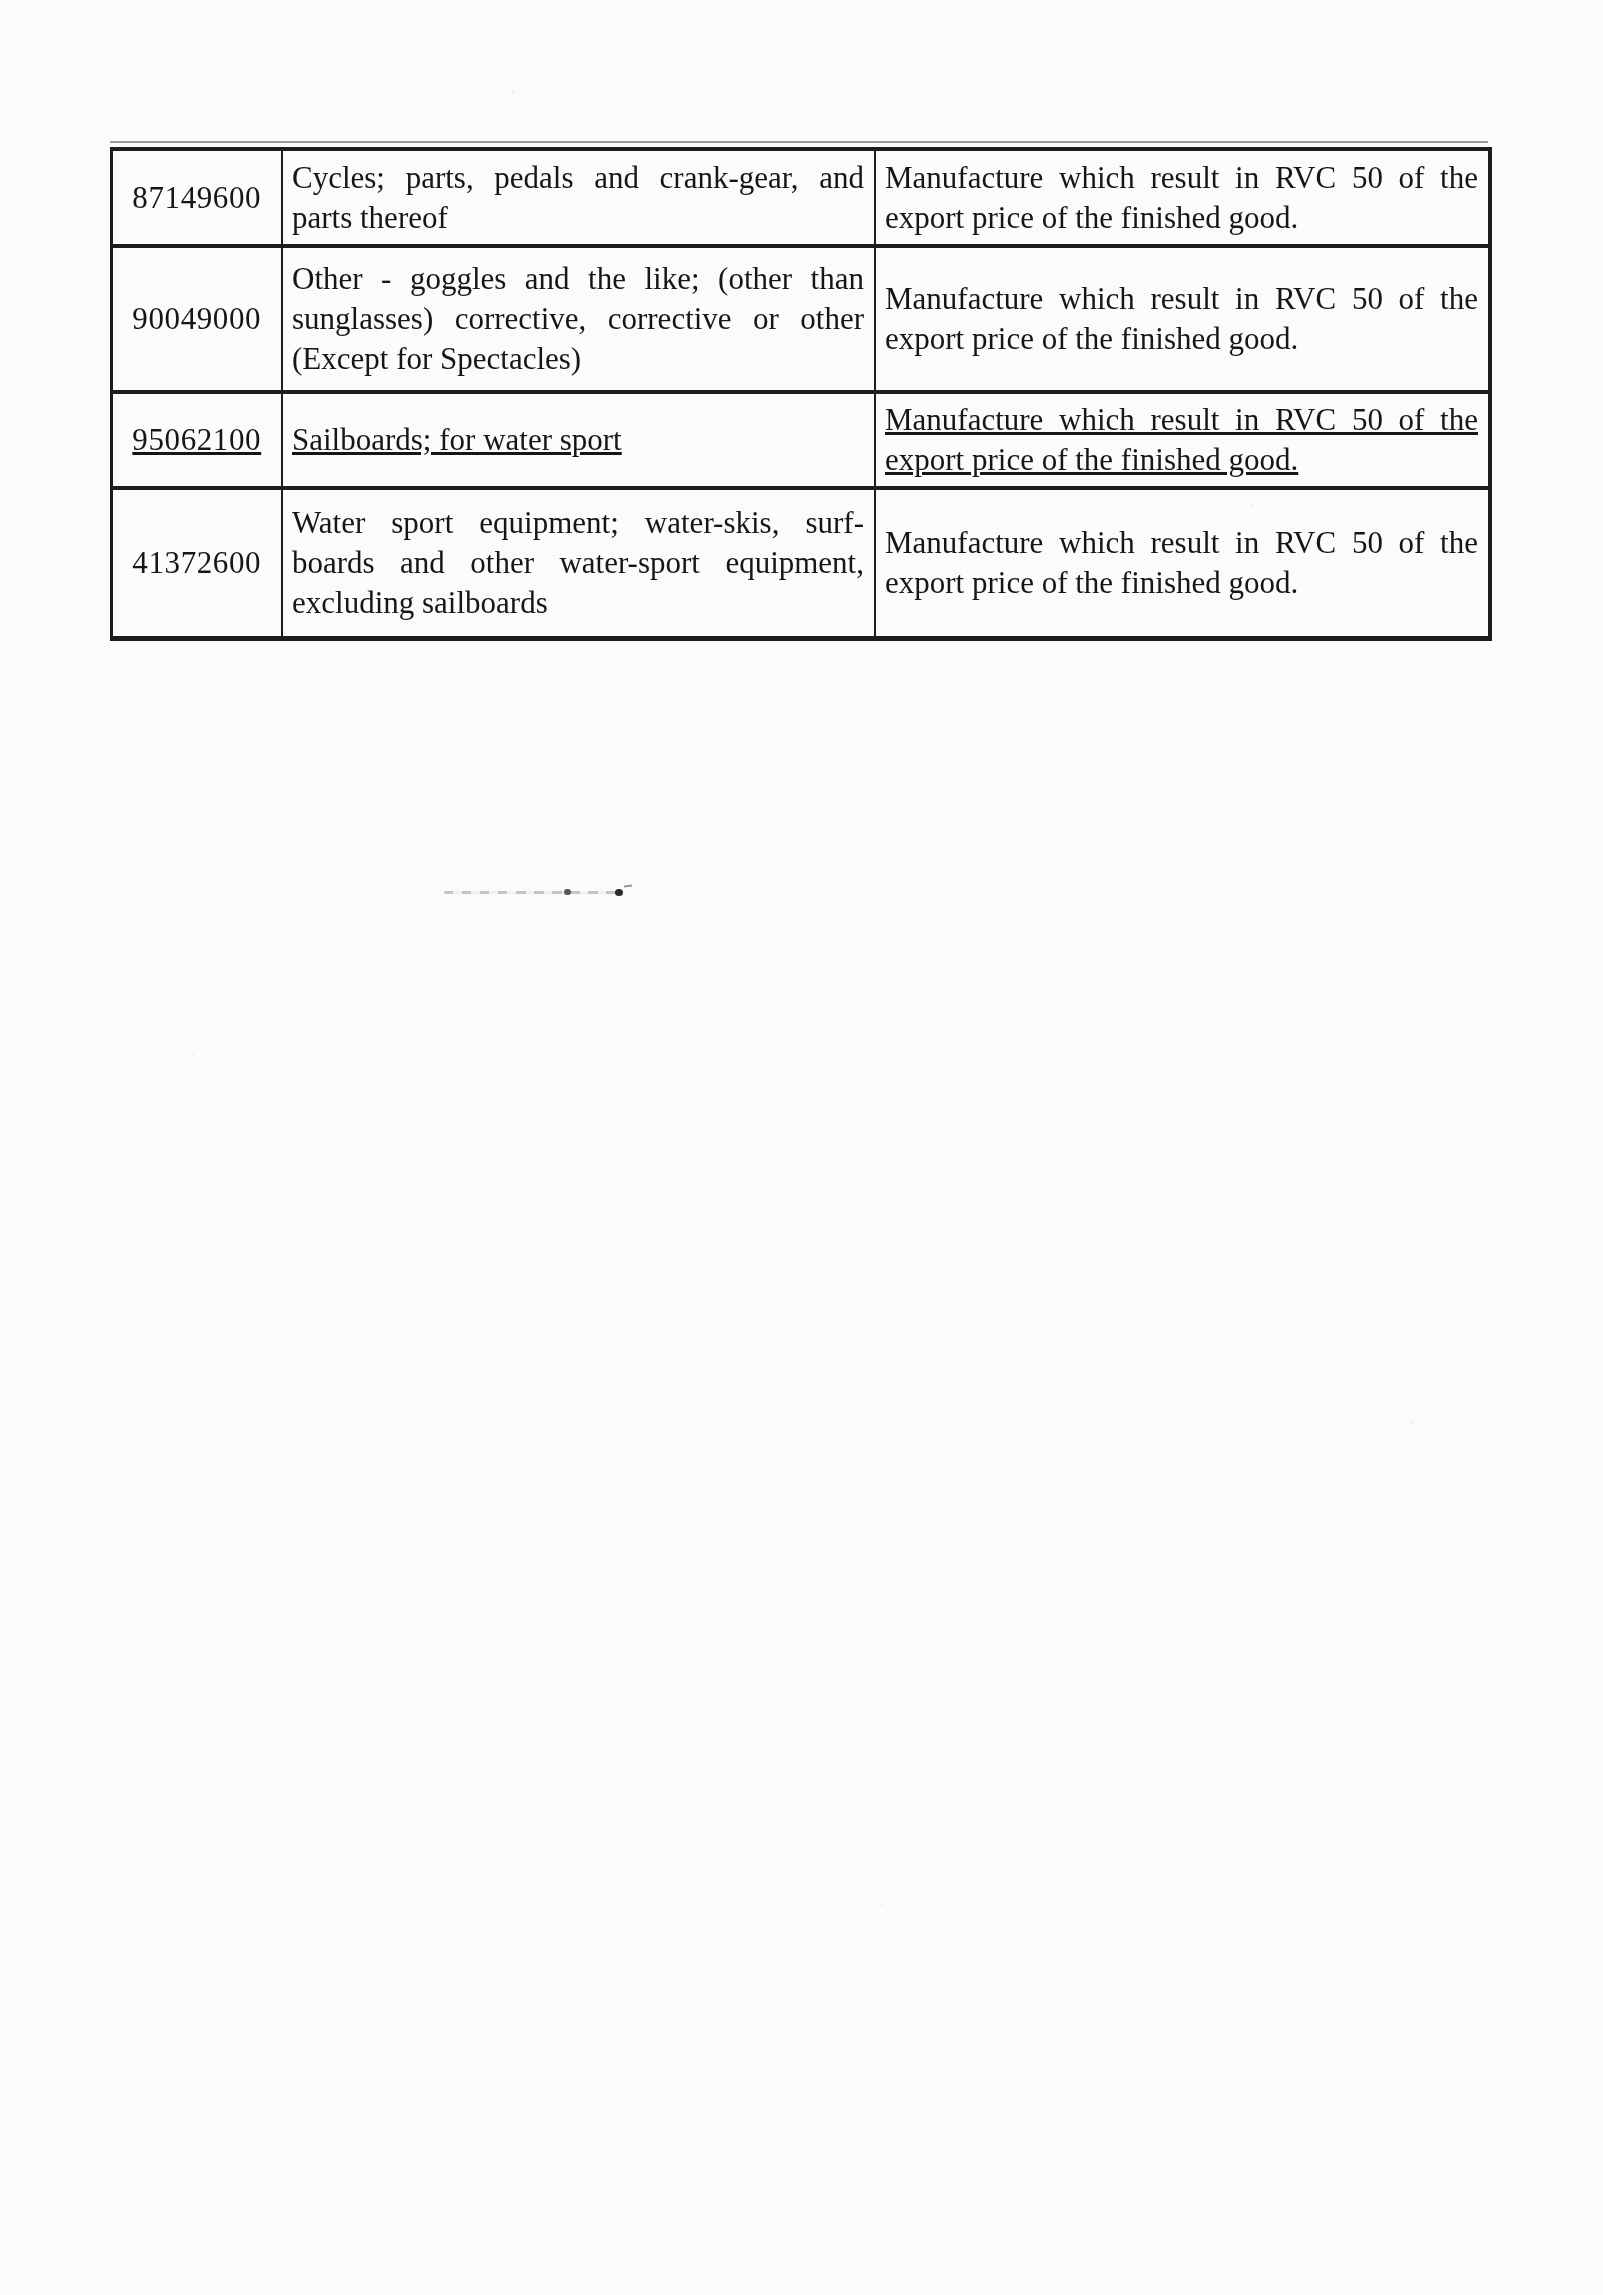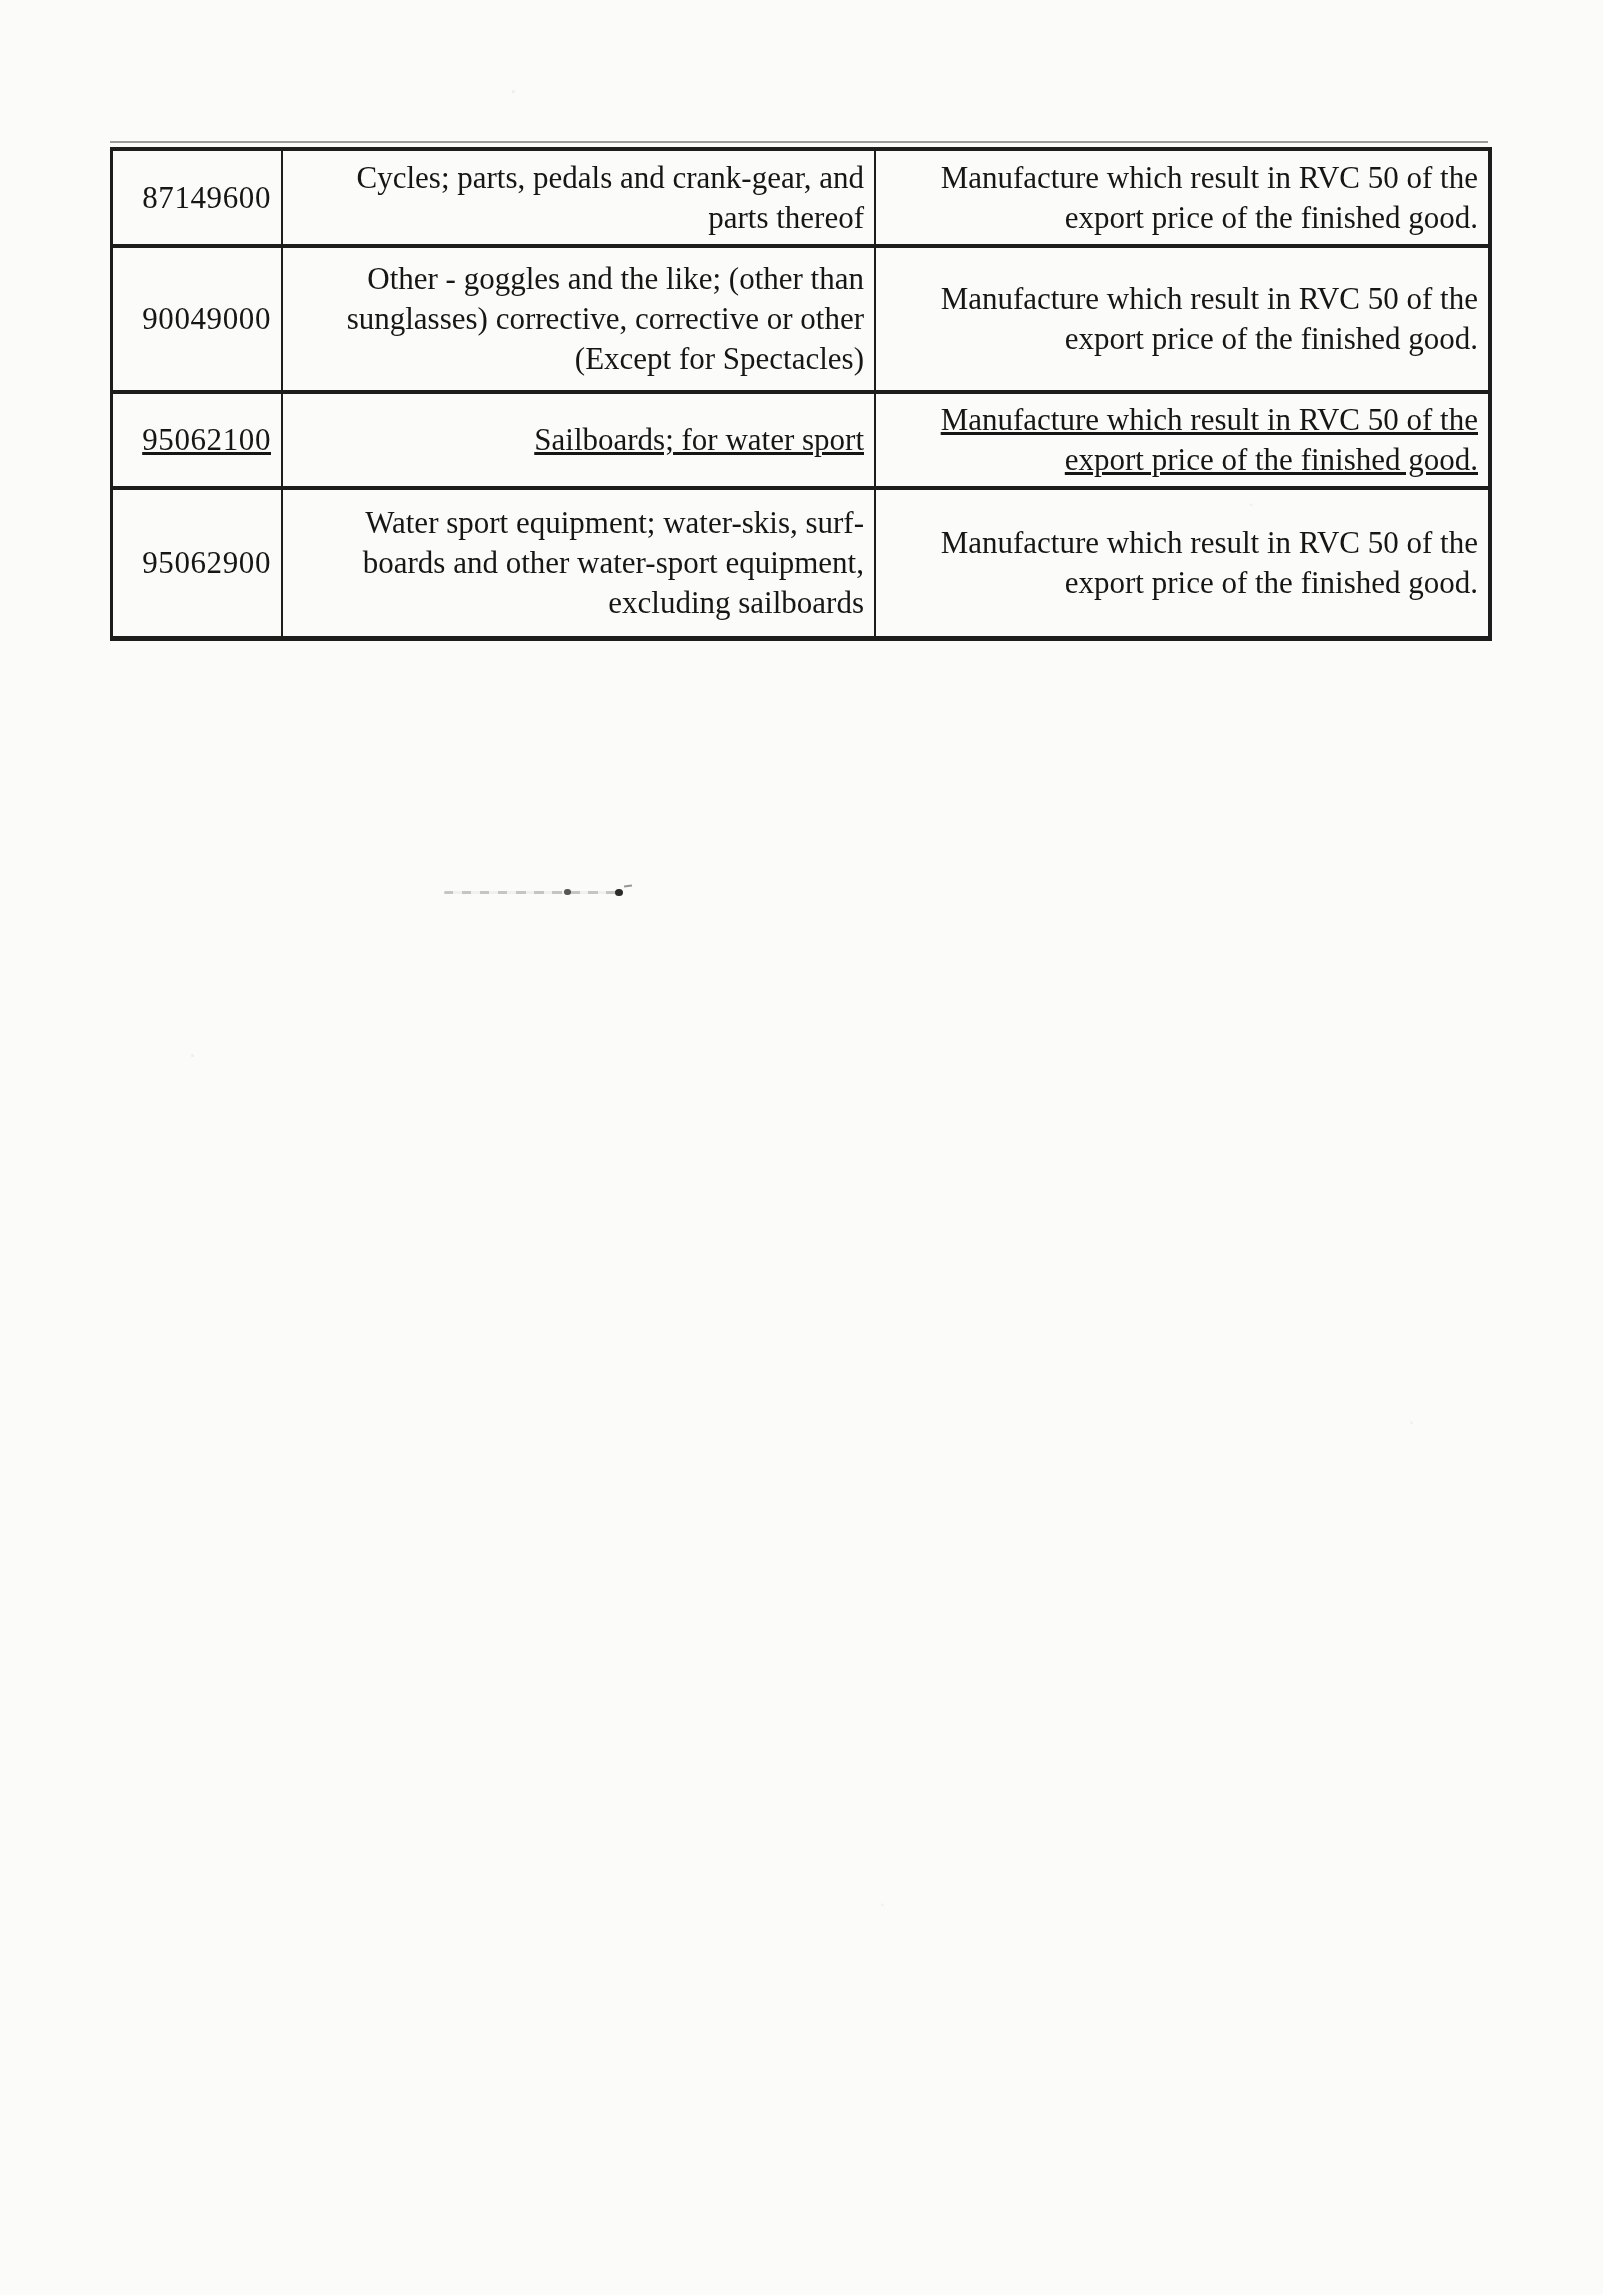"87149600" table.rules td { text-align: right -> none }
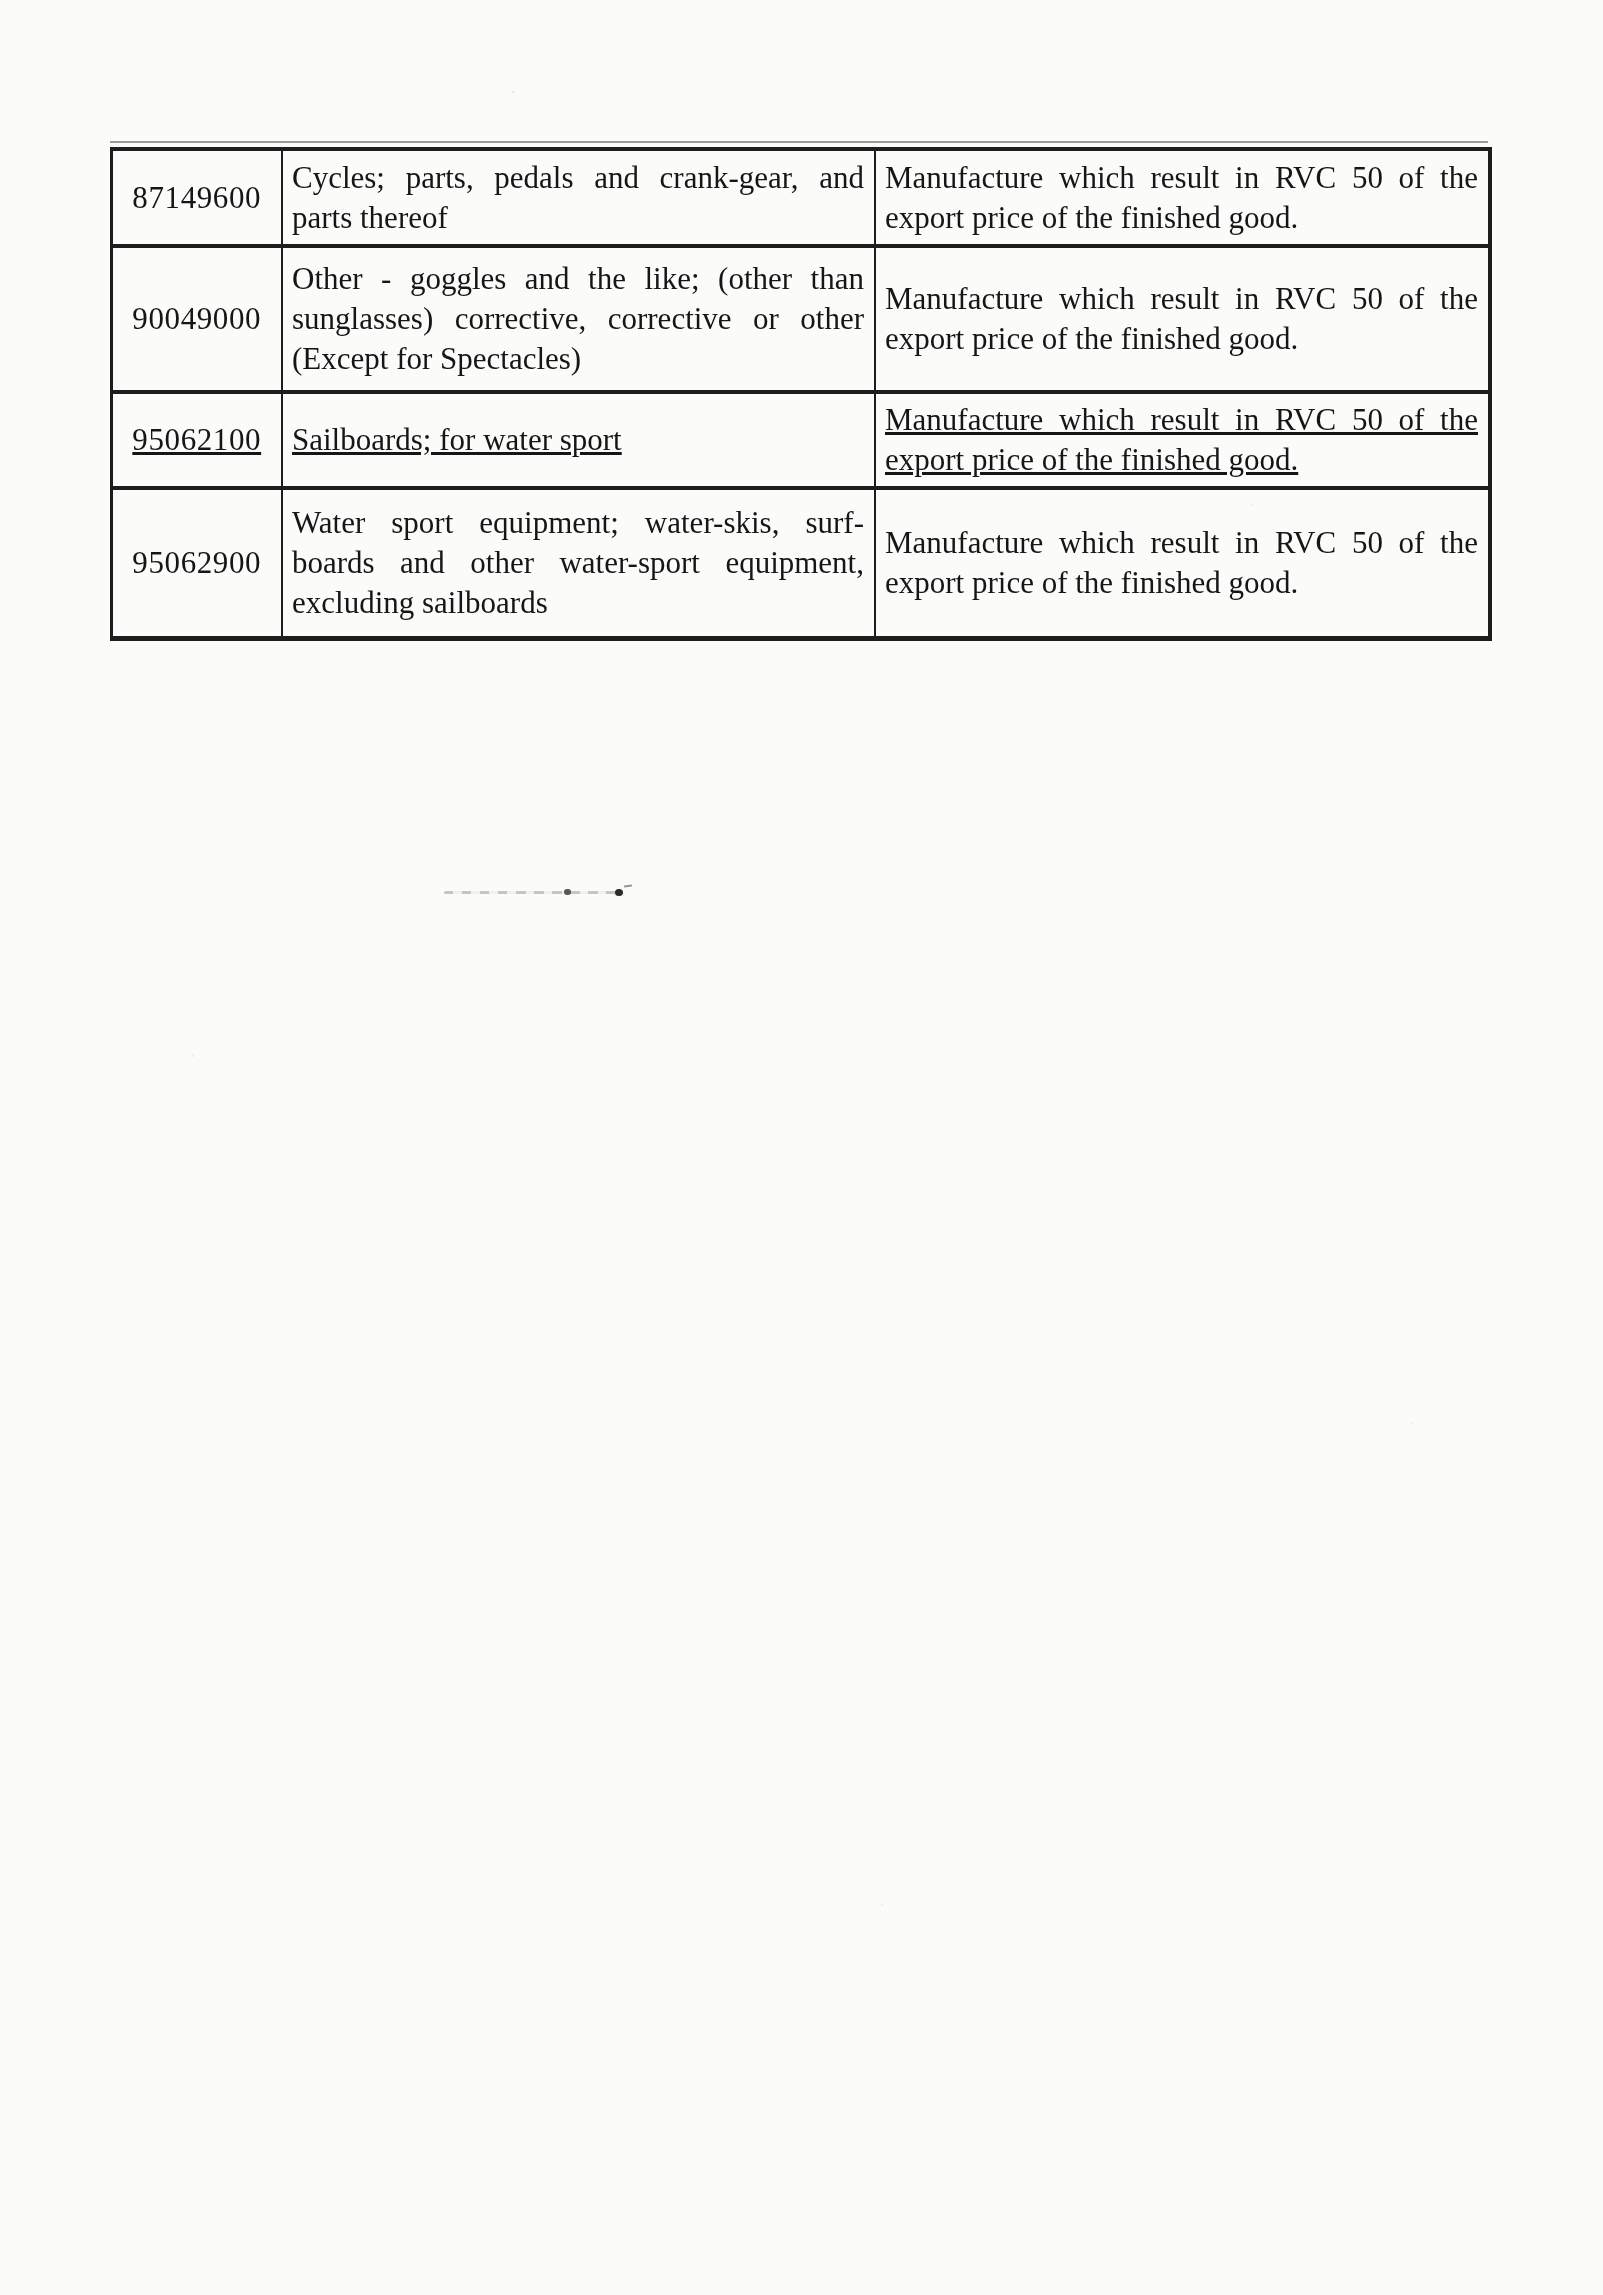"95062900" span { text: 95062900 -> 41372600 }
